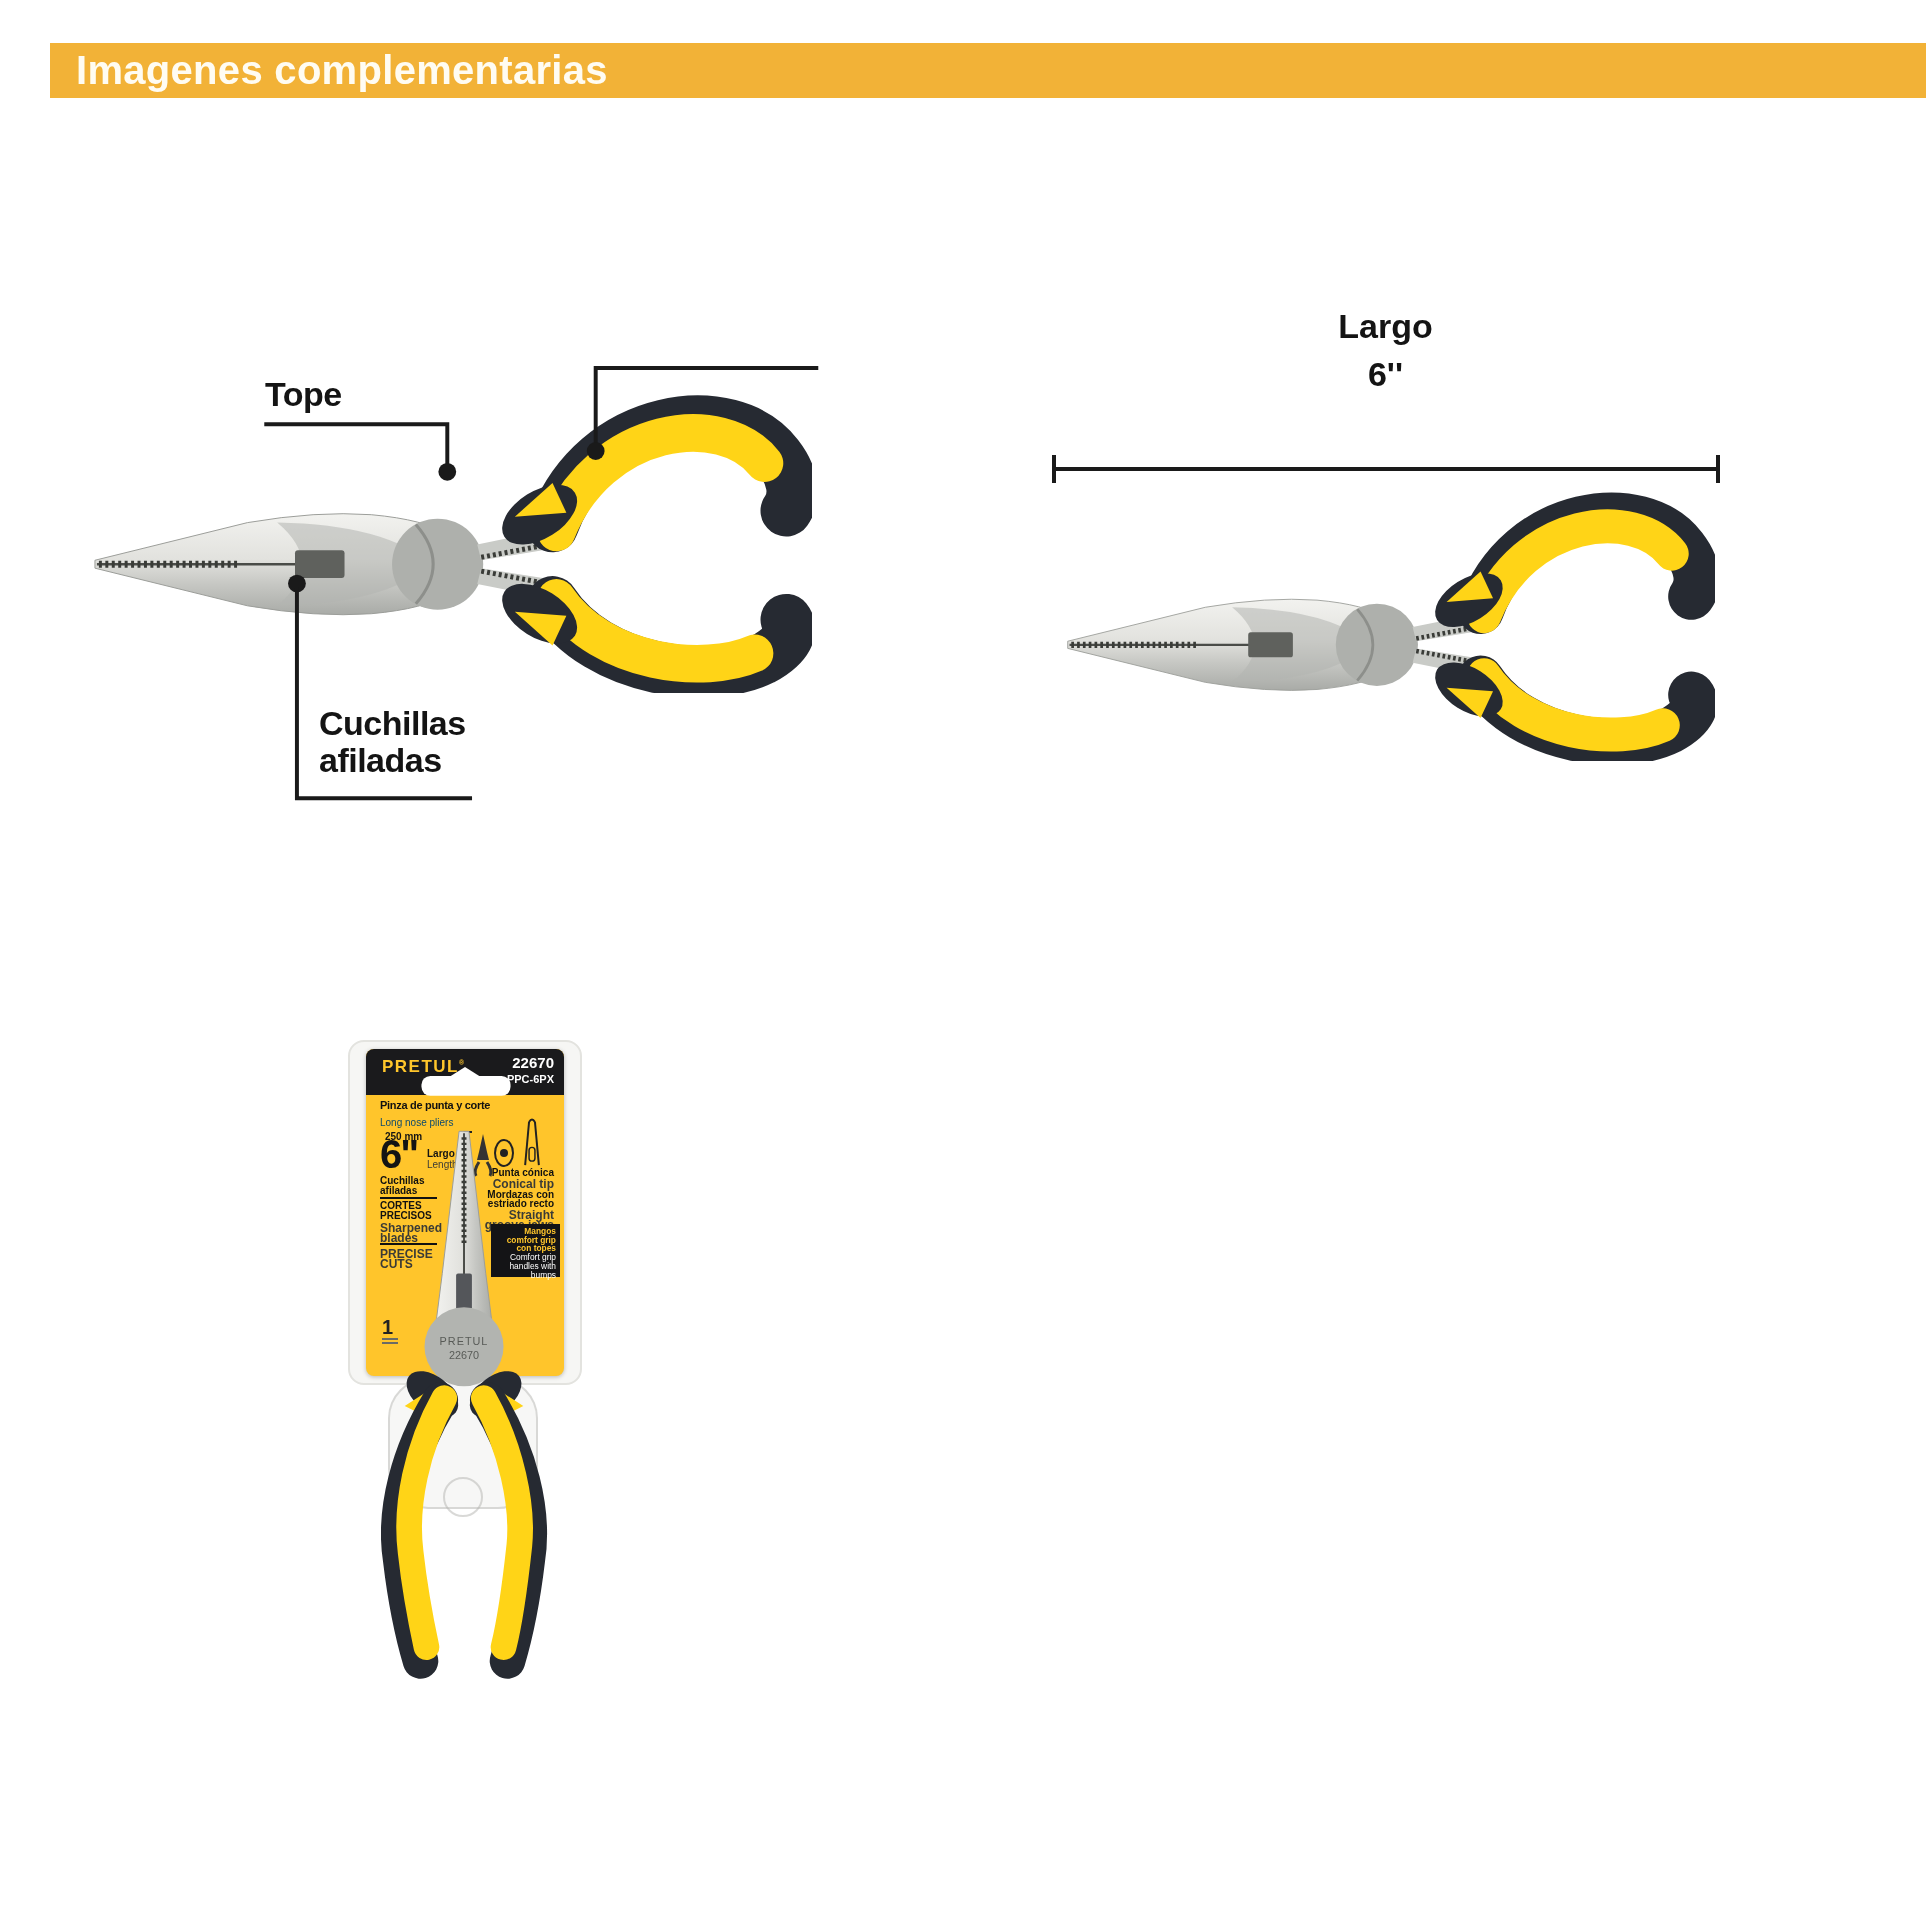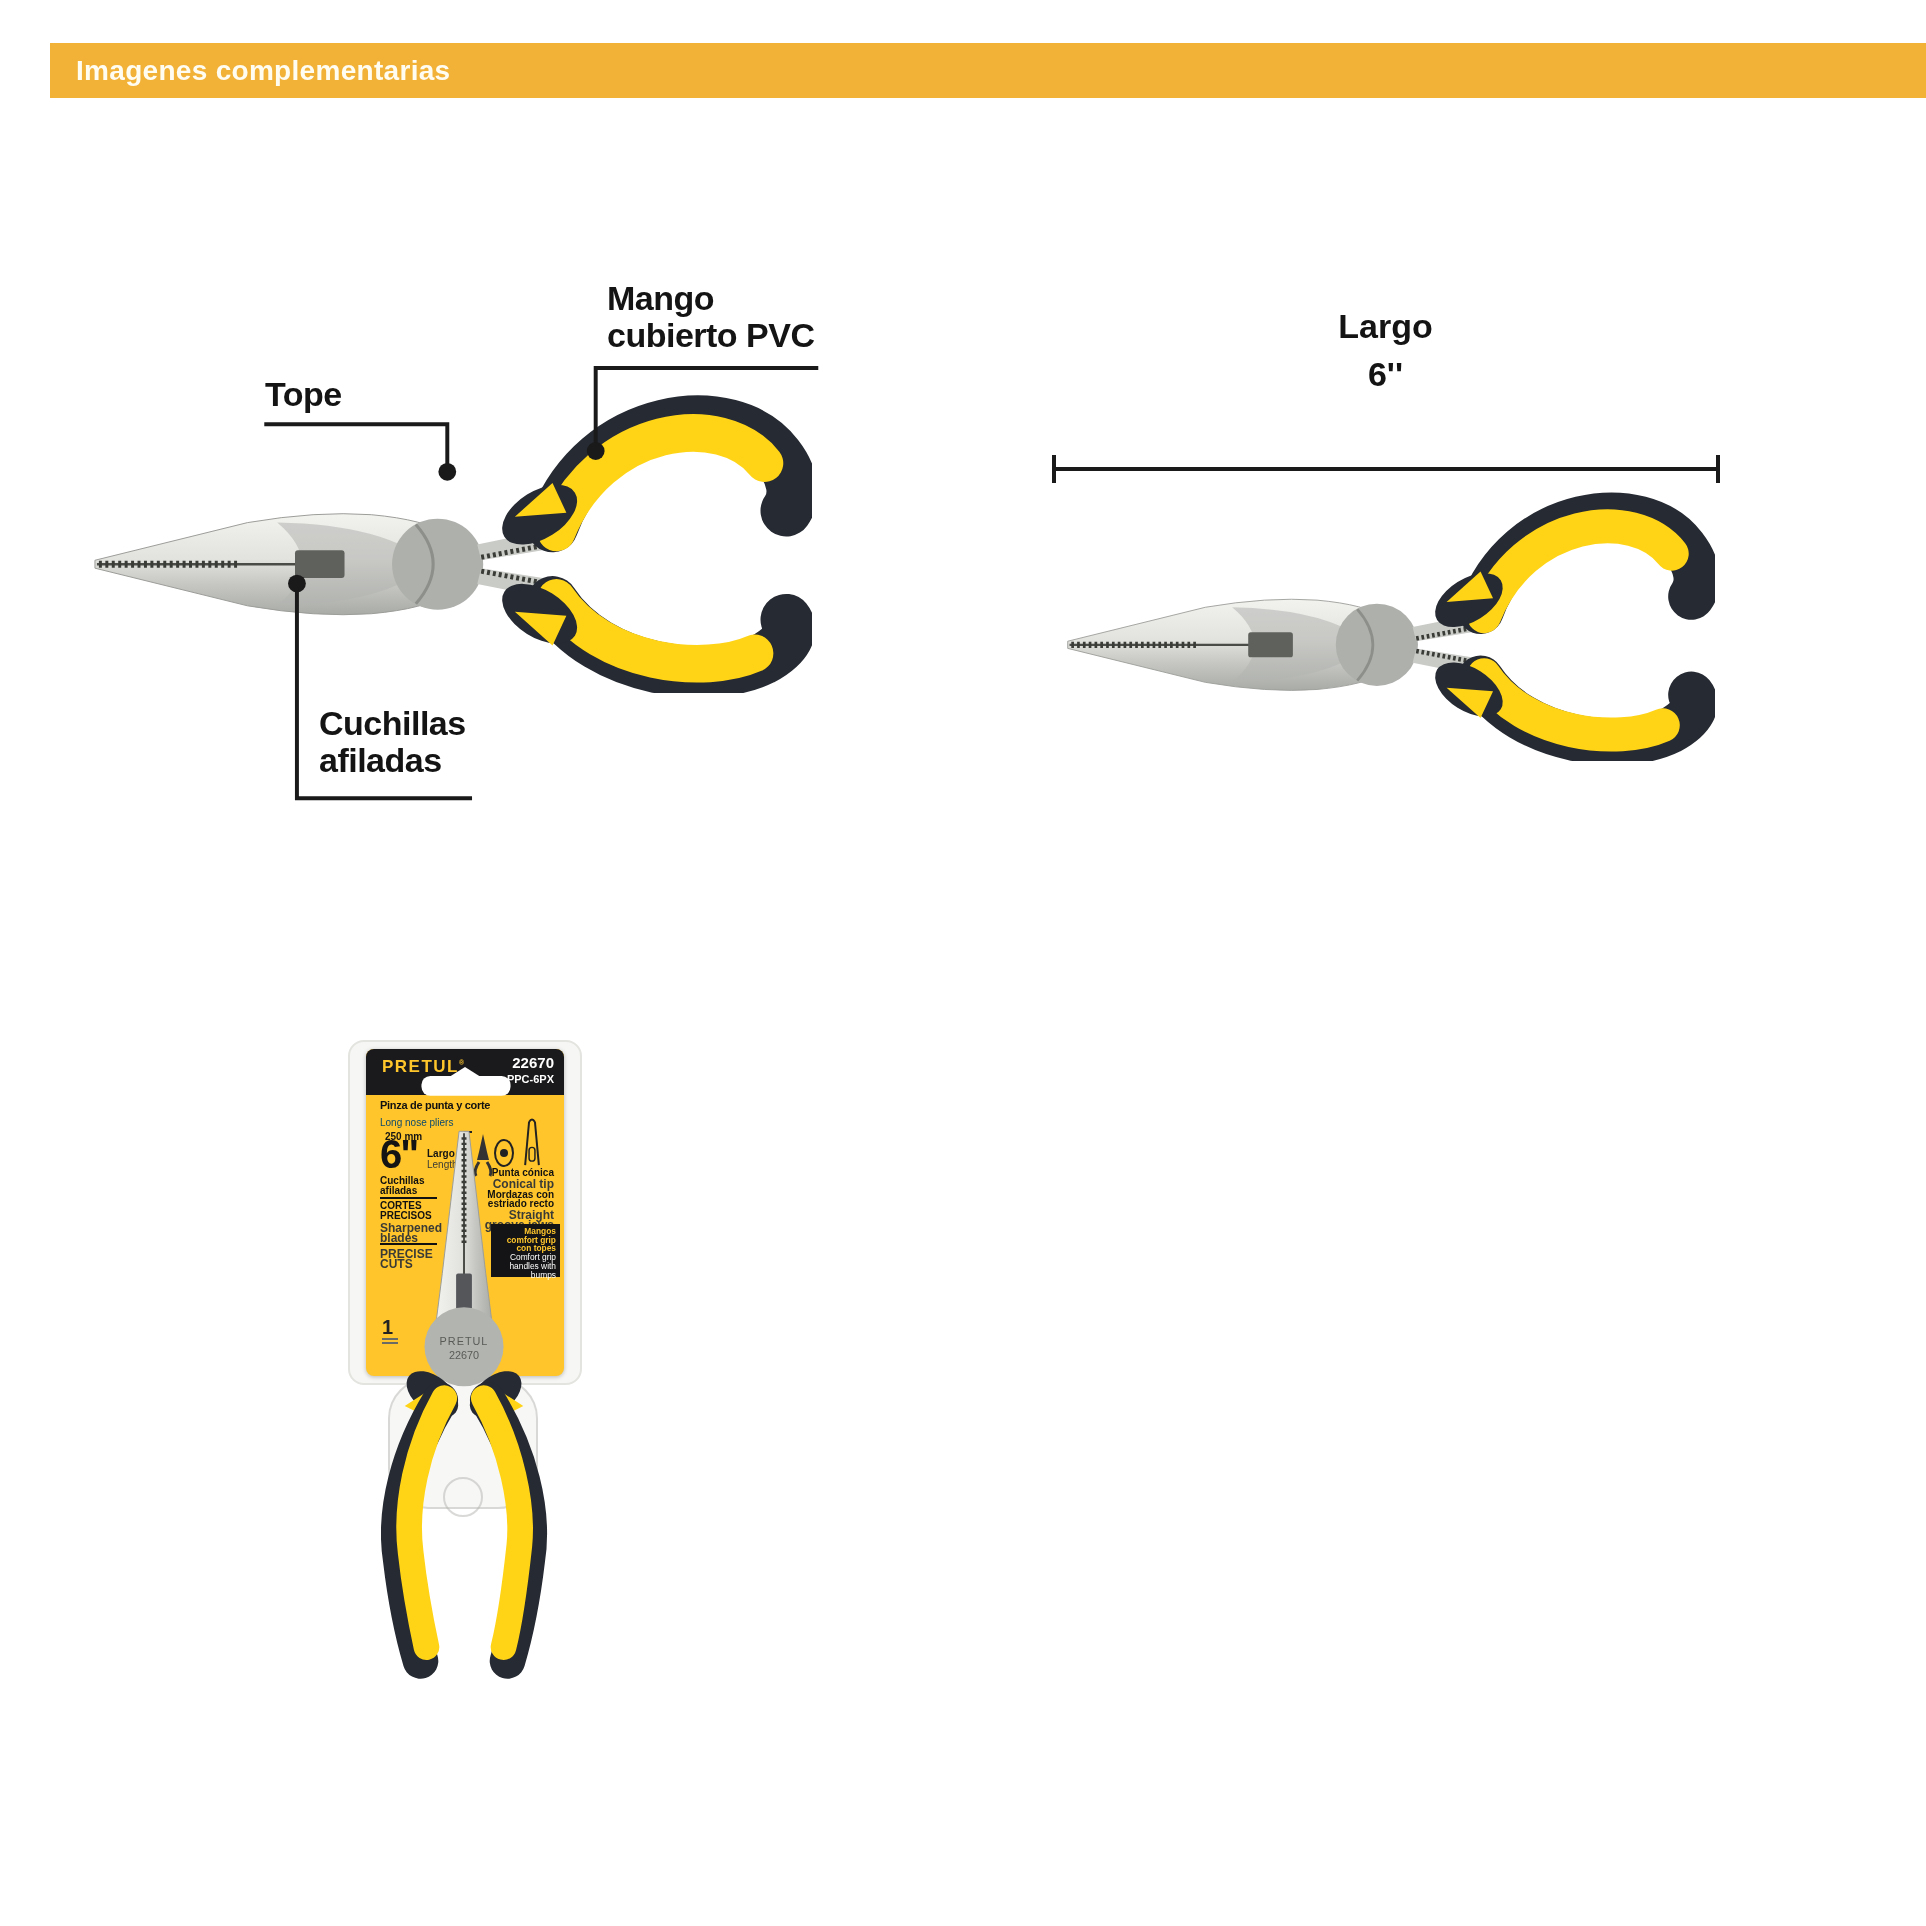"Imagenes complementarias" .banner-title { font-size: 28px -> 40px }
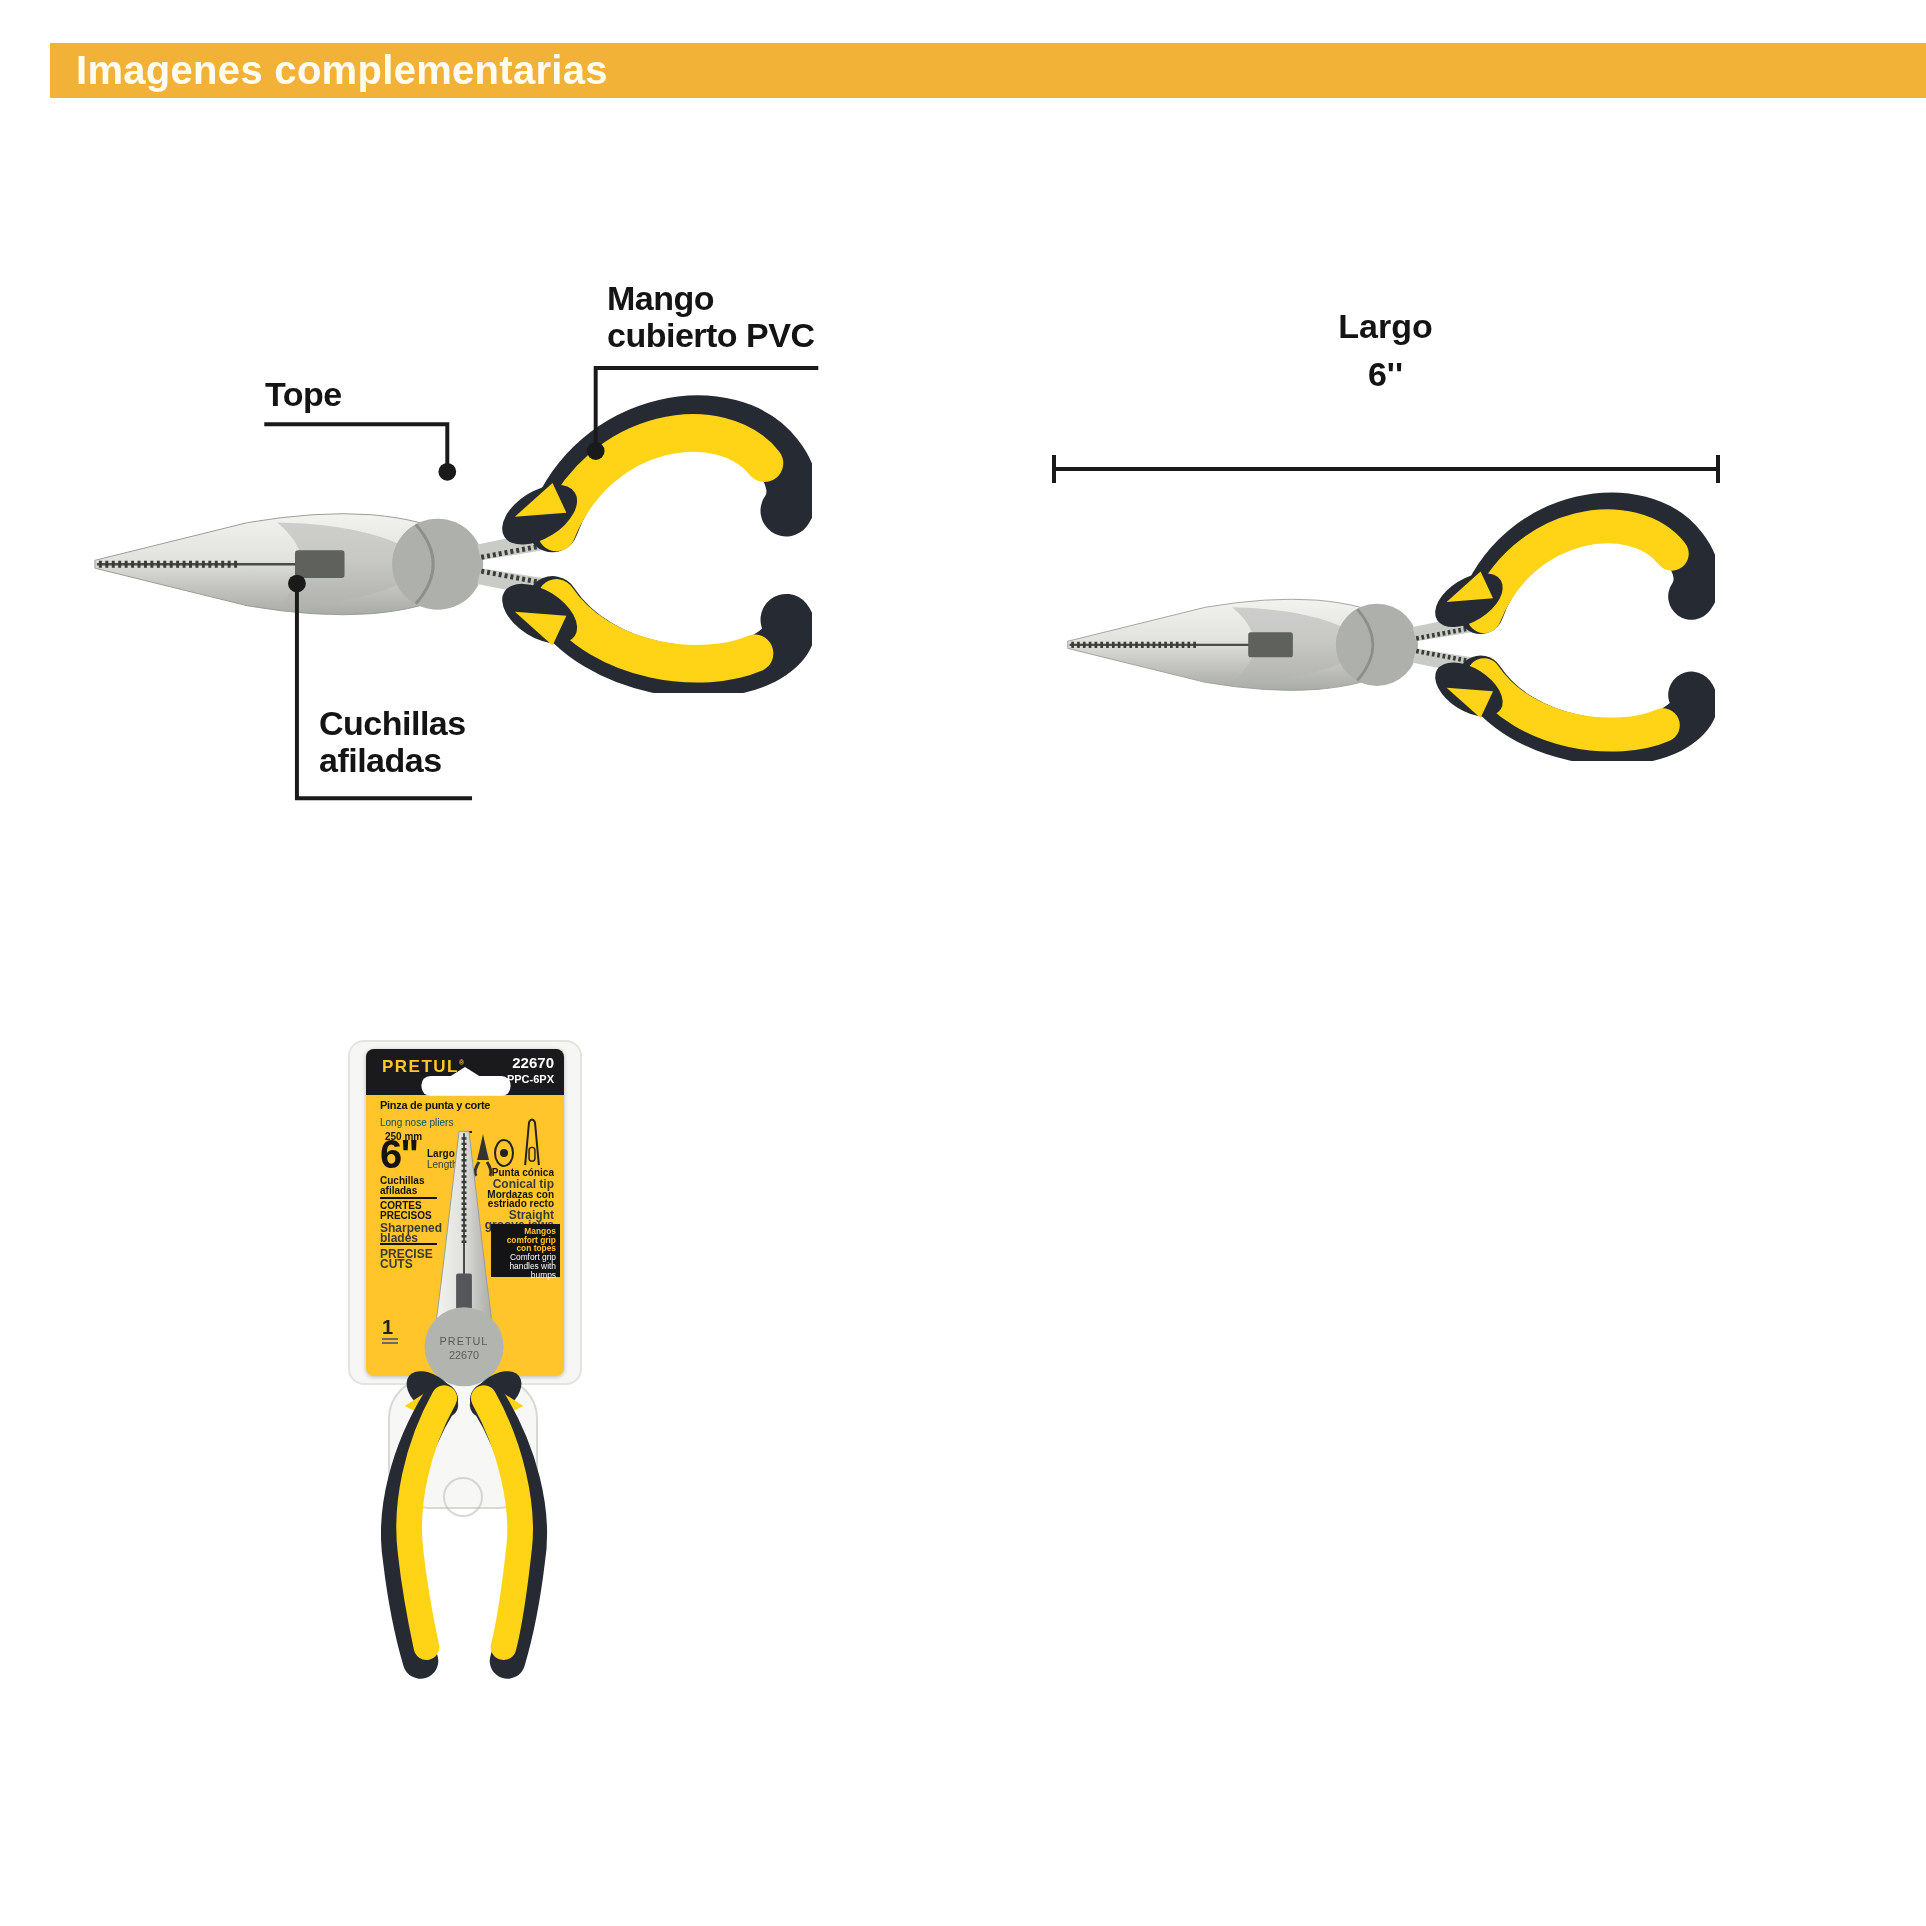"Mango" div.lbl { html: <div> <div>Mango</div> <div>cubierto PVC</div> </div> -> none }
